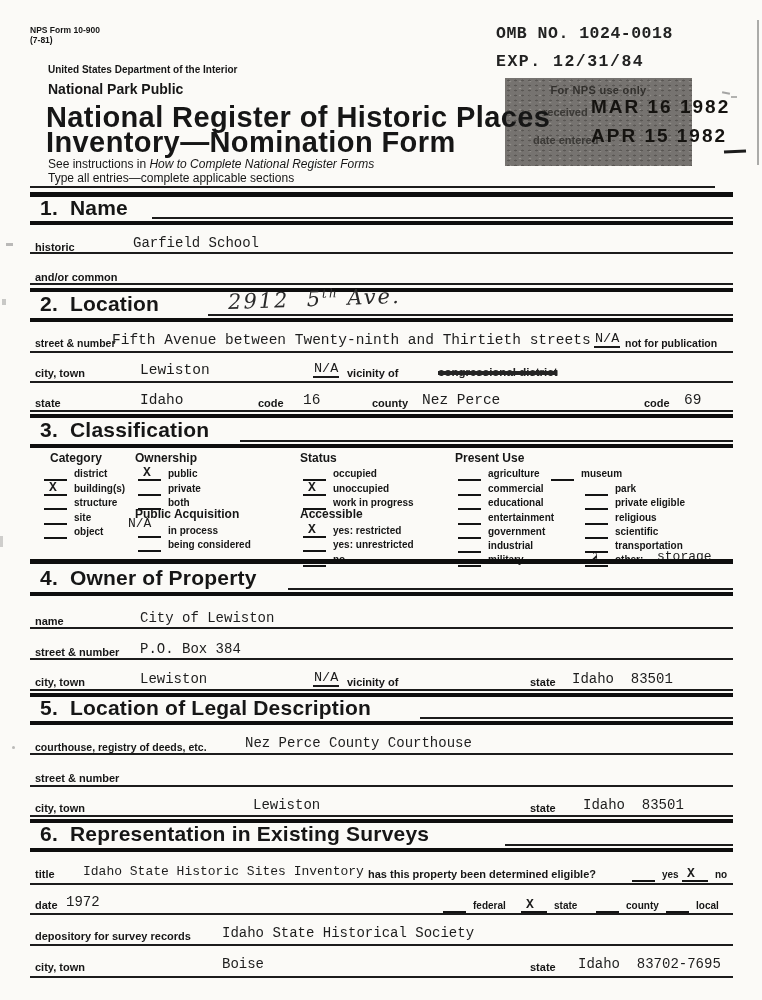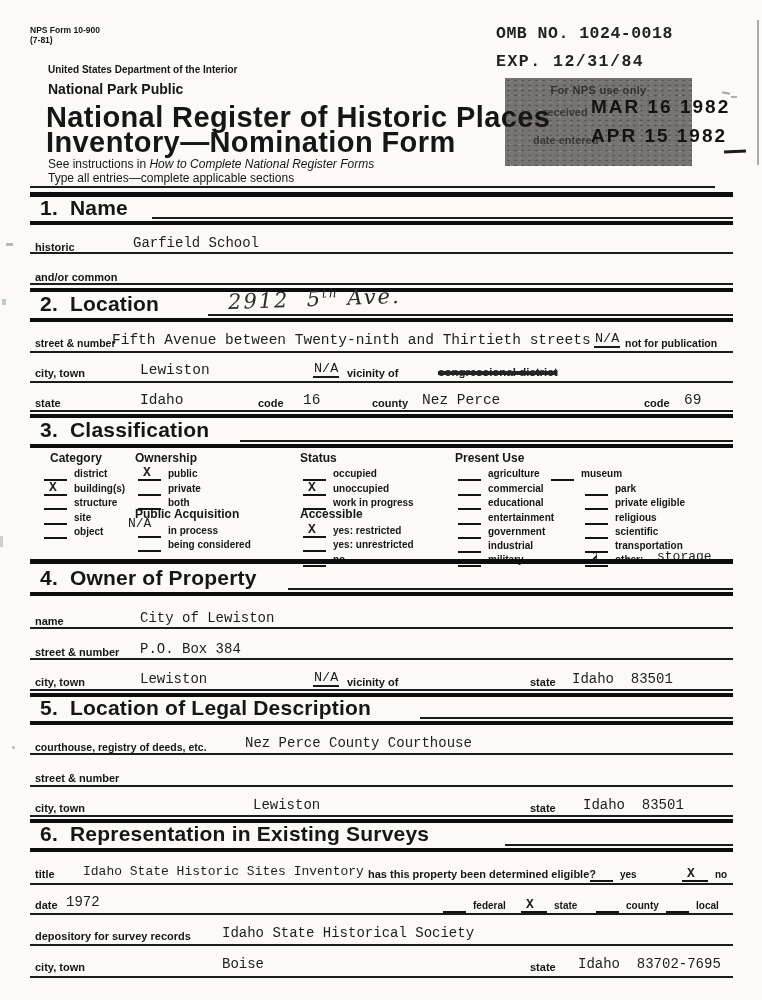"yes" div.ck { left: 590px -> 632px }
